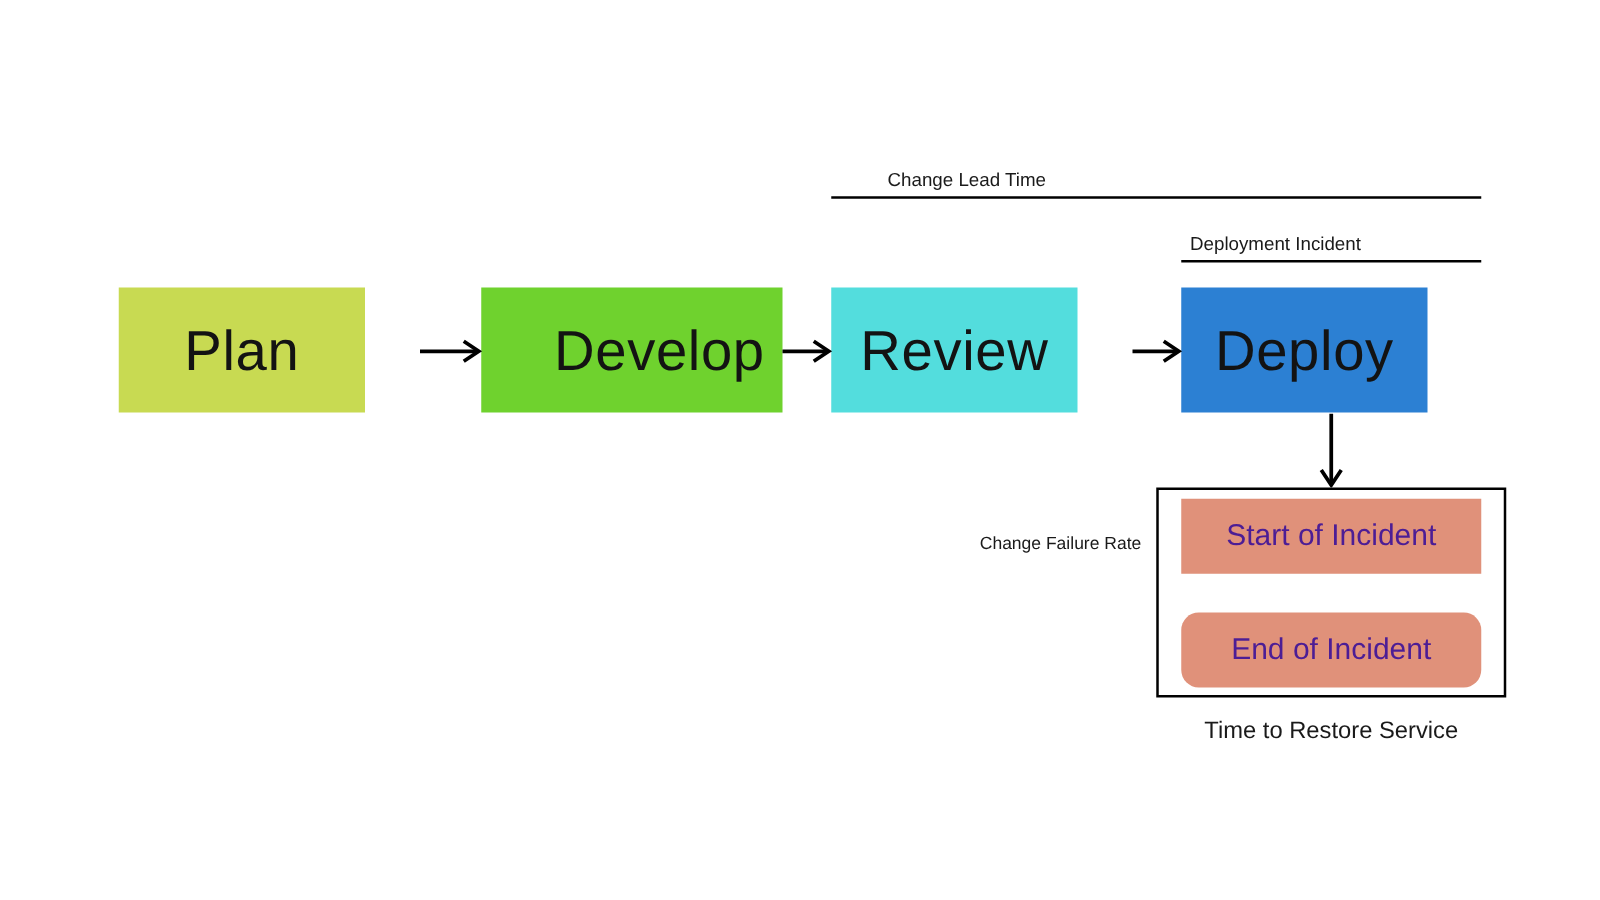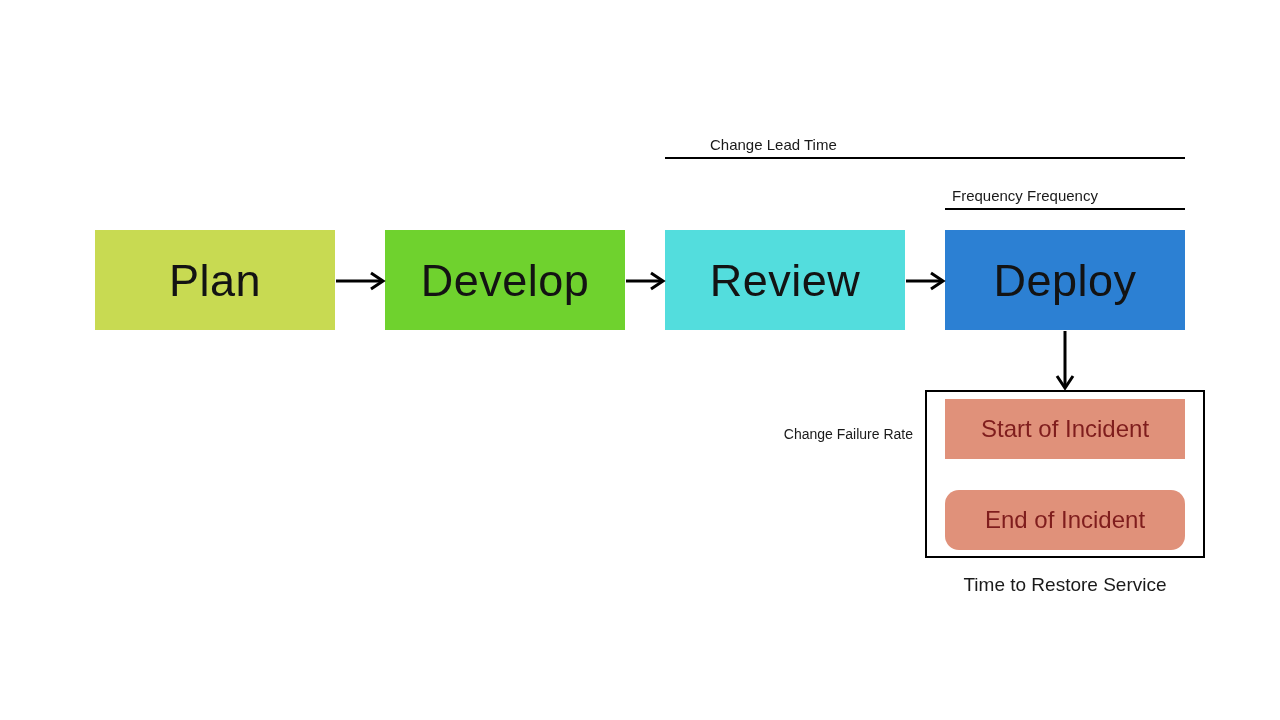"Frequency Frequency" div.metric-label { text: Frequency Frequency -> Deployment Incident }
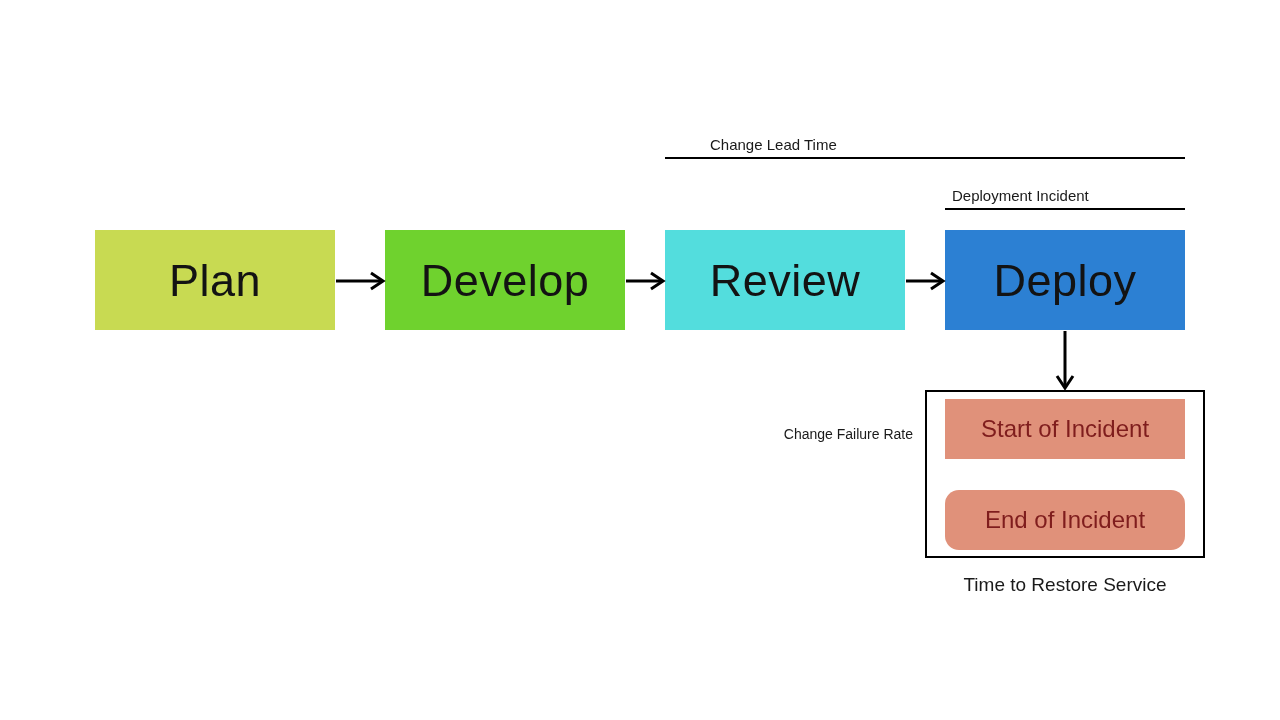"Plan" .stage { width: 240px -> 197px }
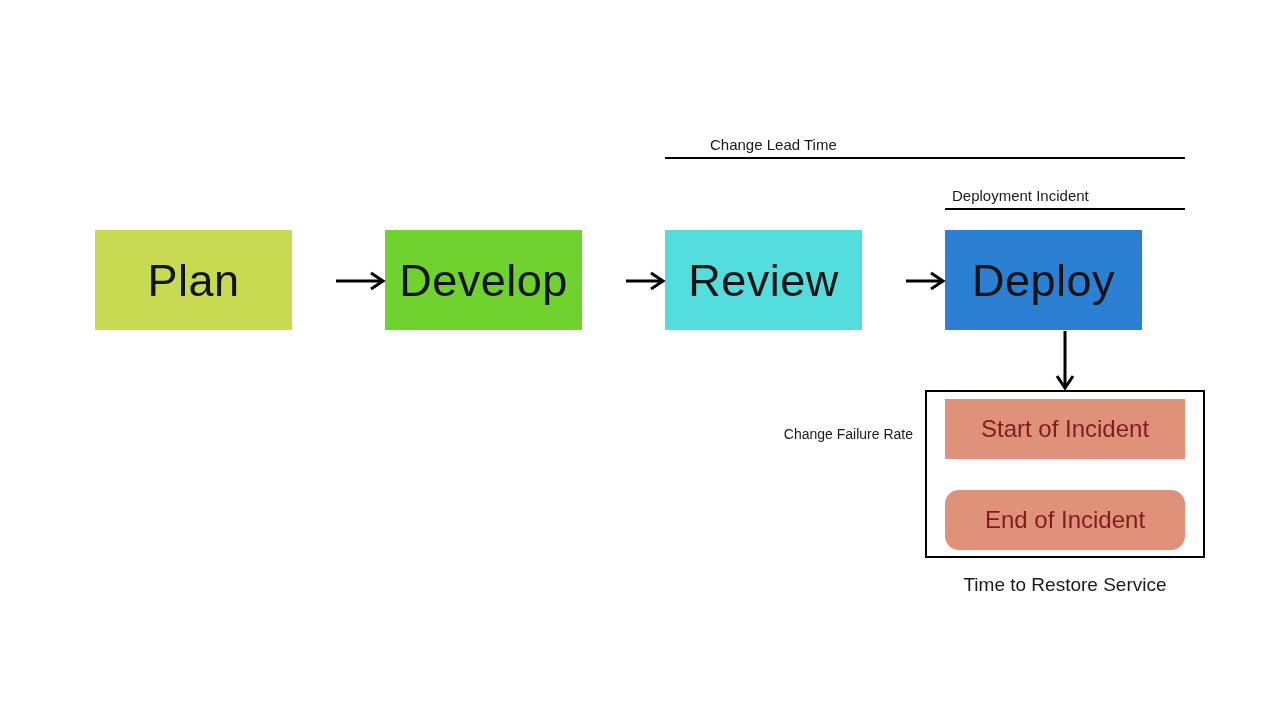"Develop" #stage-develop { padding-left: none -> 44px }
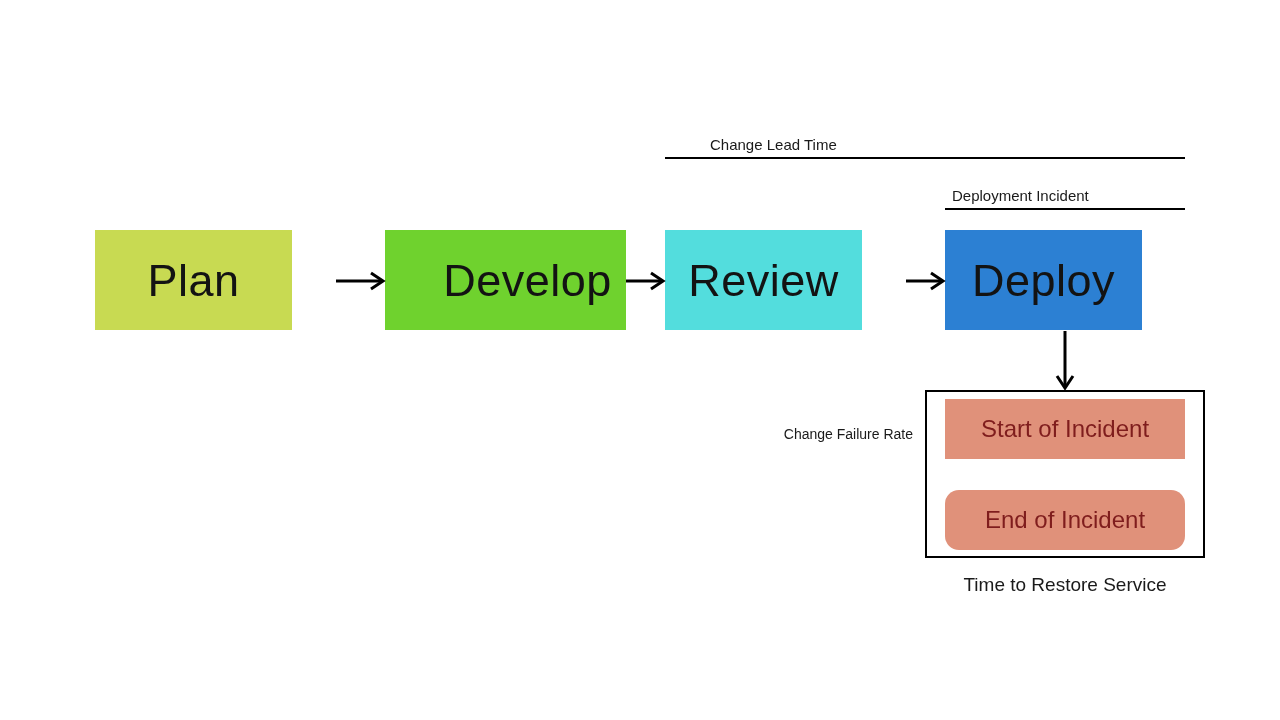"Start of Incident" .incident-box { color: #7f1d1d -> #4c1d95 }
